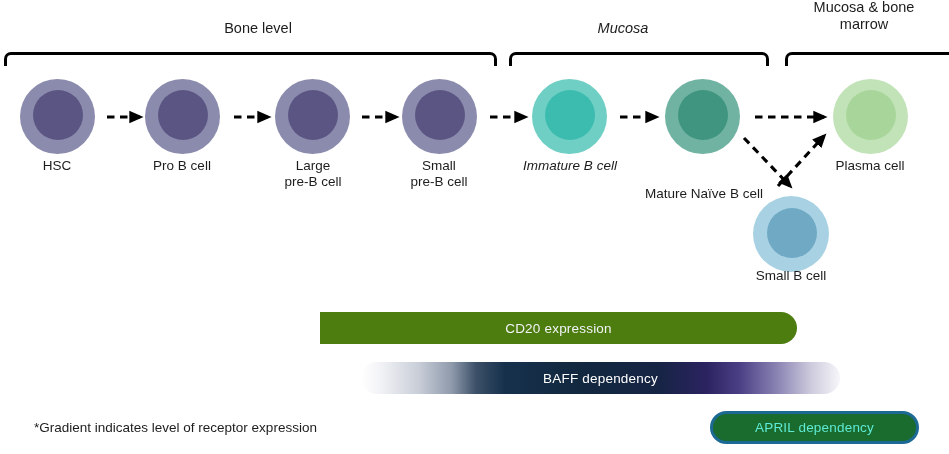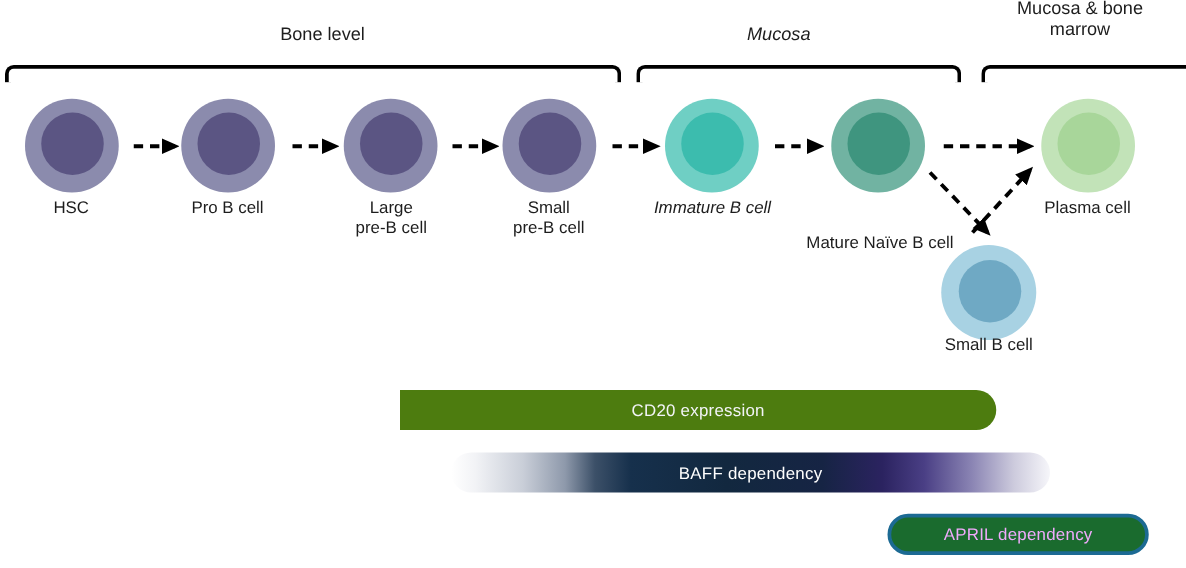"*Gradient indicates level of receptor" div { html: none -> <div>*Gradient indicates level of receptor expression</div> }
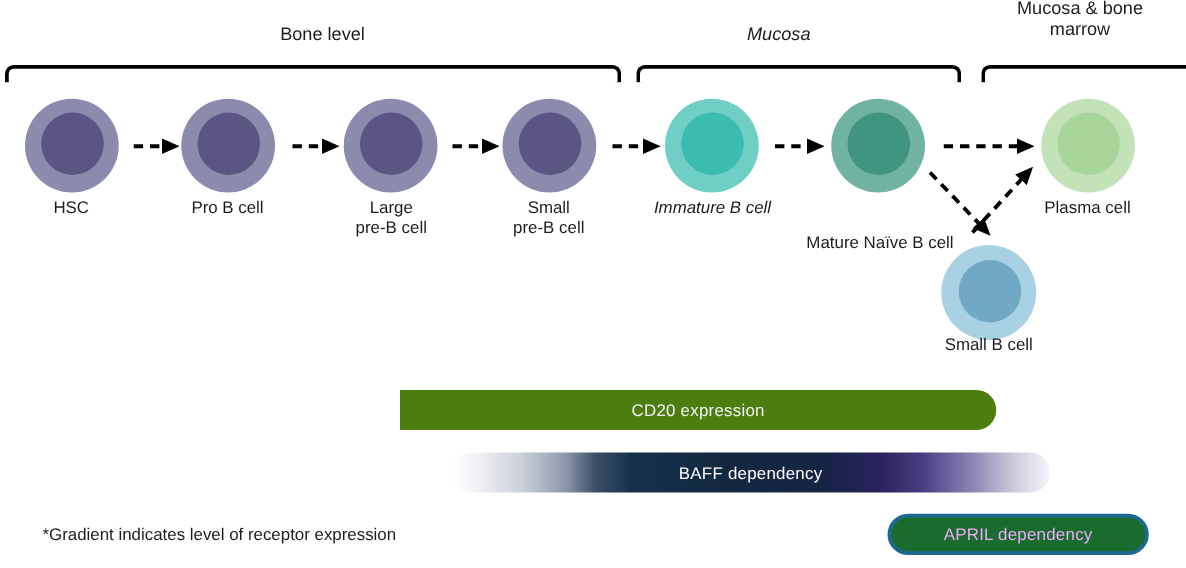"APRIL dependency" #bar-april .bar-label { color: #f0abfc -> #5eead4 }
